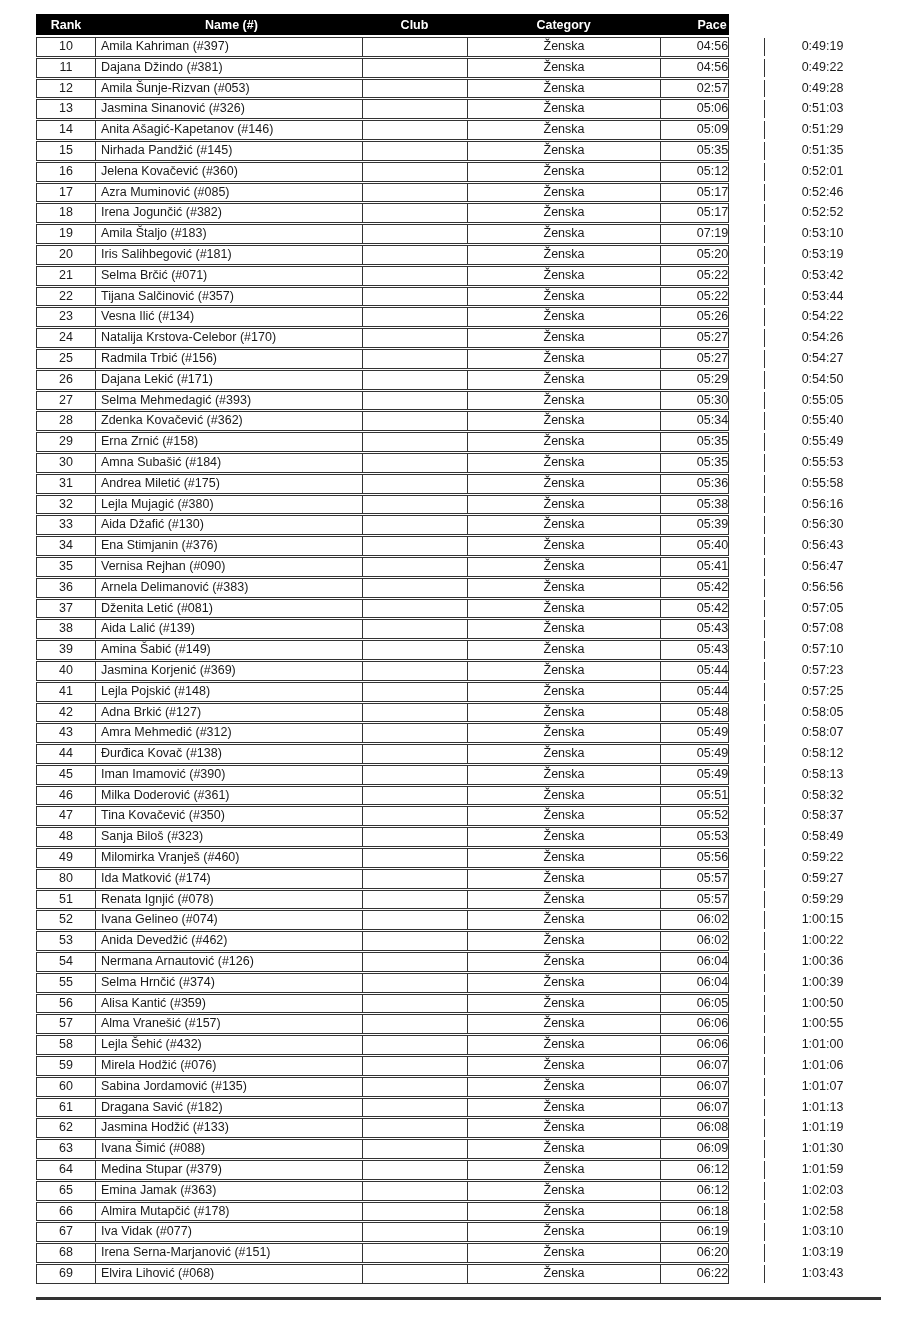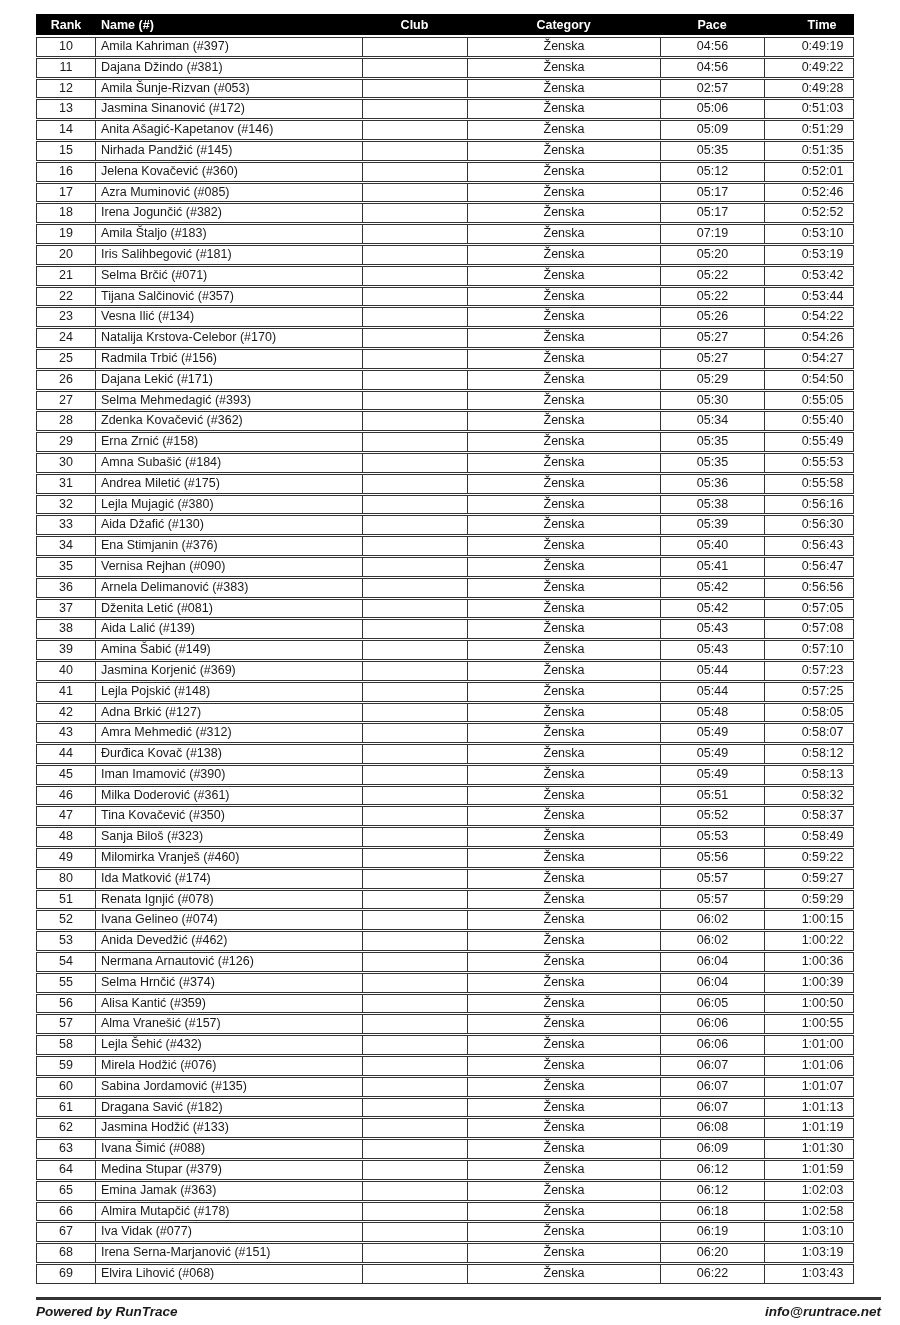"Rank" .results-table { width: 818px -> 693px }
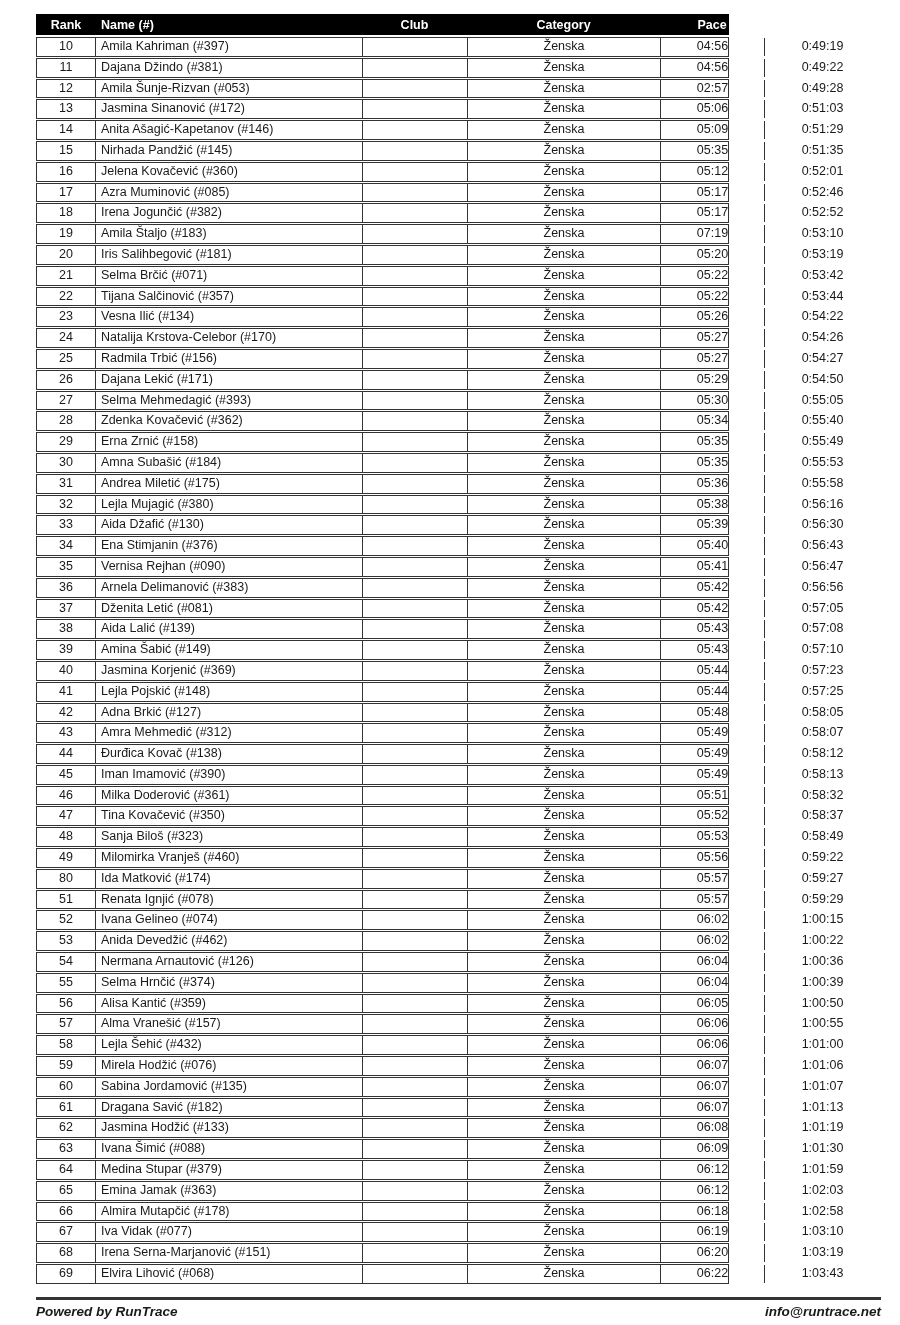"Name (#)" .header-row .cell.col-name { text-align: none -> center }
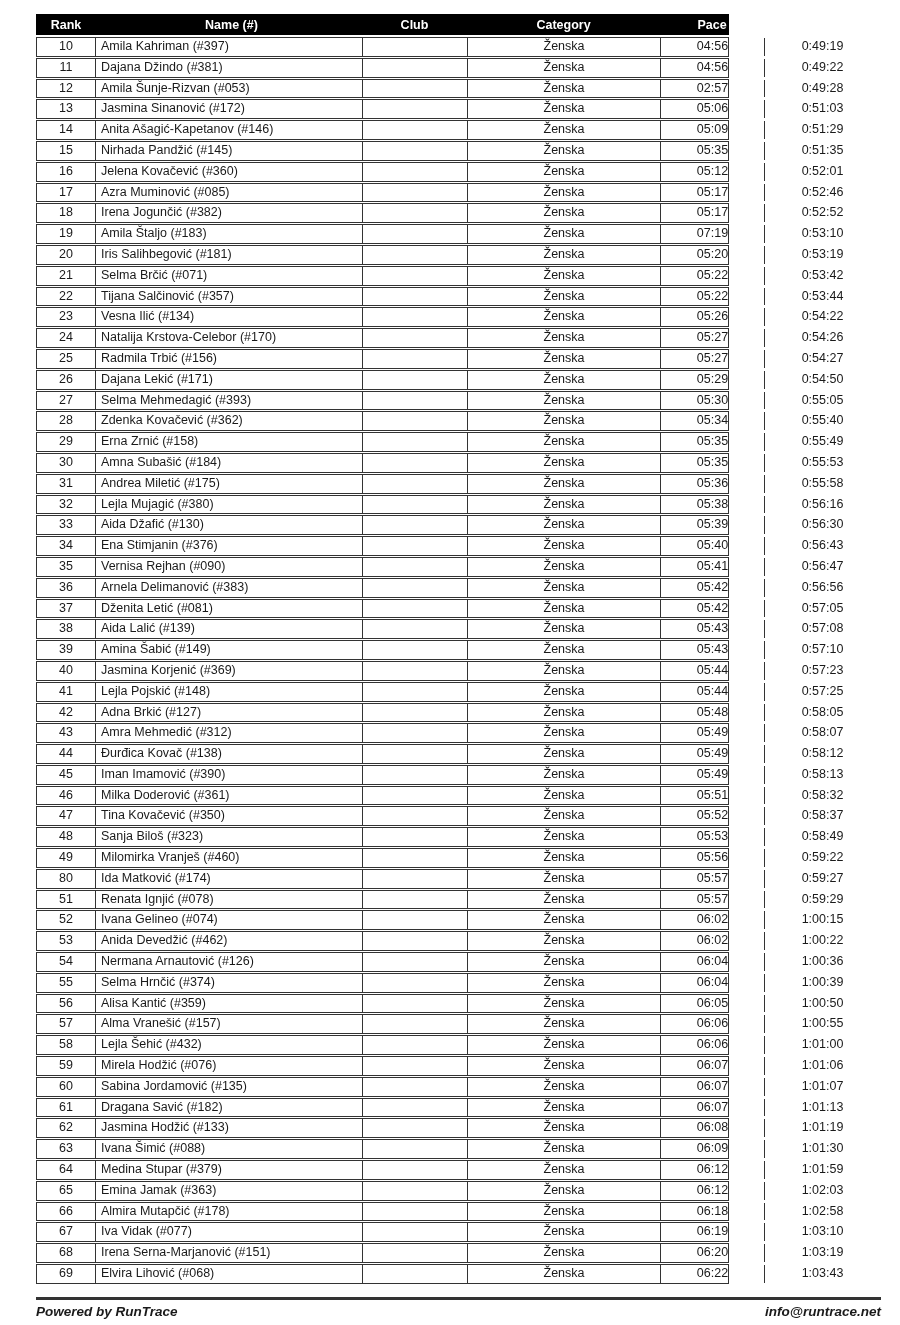"Jasmina Sinanović (#172)" div.cell { text: 172 -> 326 }
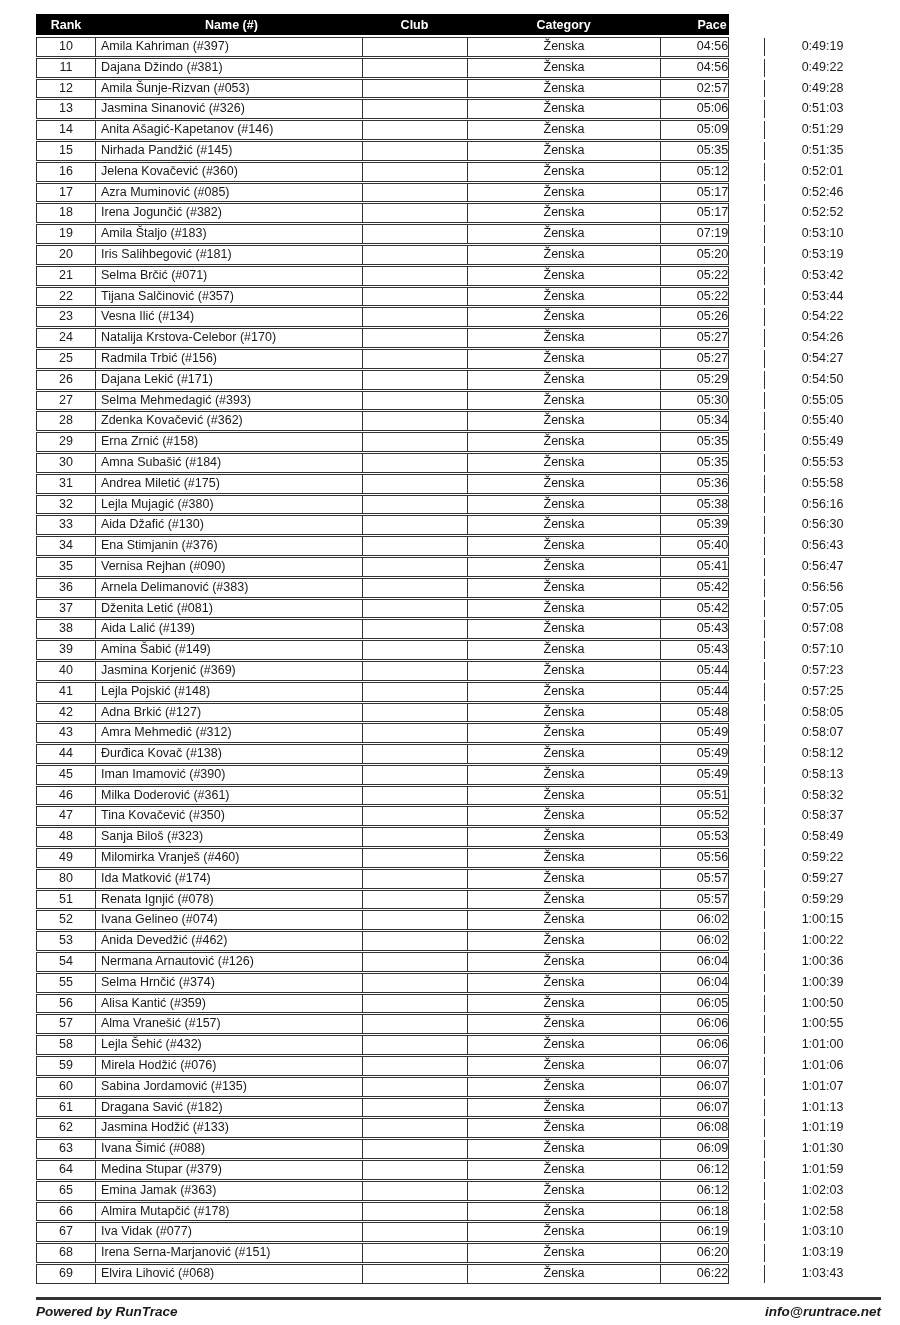"Powered by RunTrace" div.footer { html: <div> <span>Powered by RunTrace</span> <span>info@runtrace.net</span> </div> -> none }
